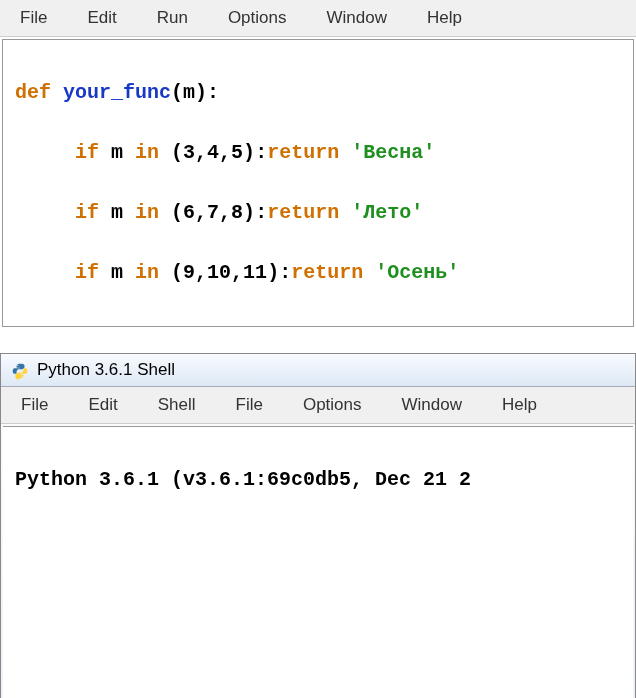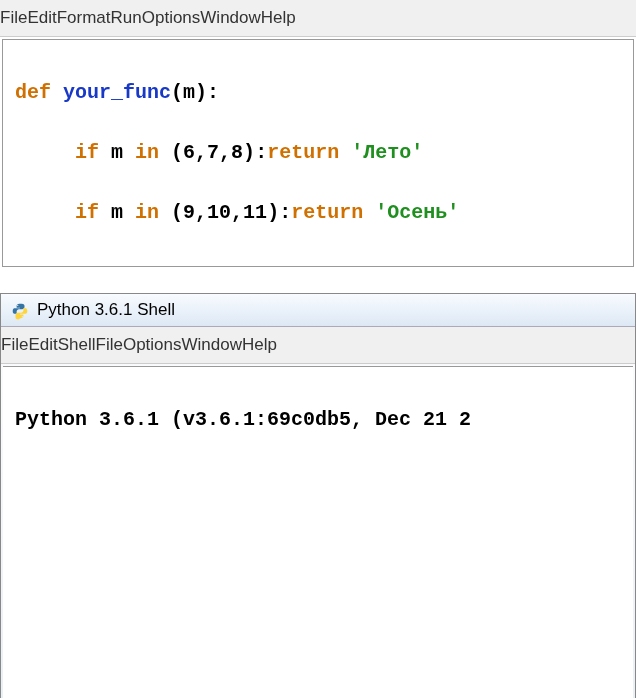"File" .menubar .menu-item { padding: 4px 0 -> 4px 20px }
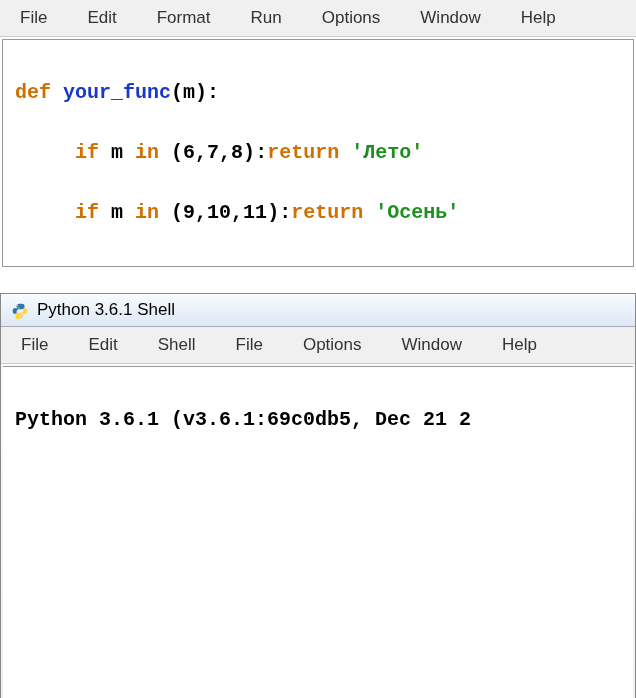"Format" div.menu-item { html: <div>Format</div> -> none }
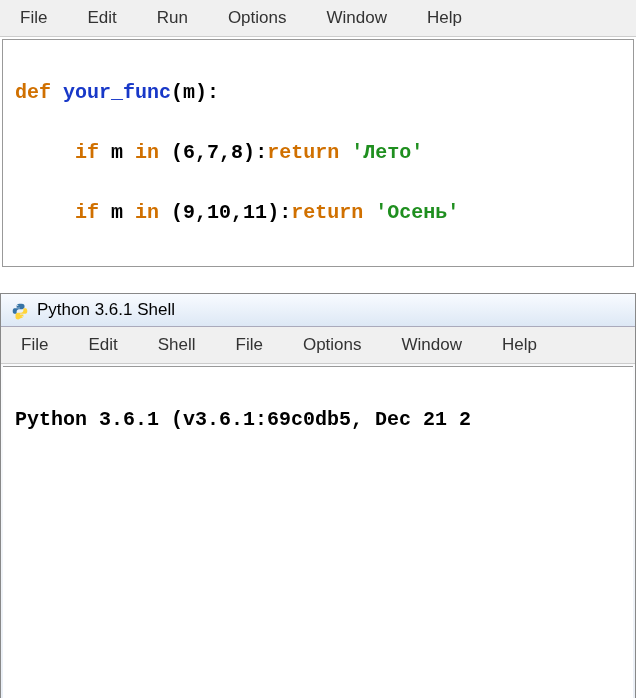"if m in (3,4,5):return 'Весна'" div { html: none -> <div> <span>if</span> <span>m</span> <span>in</span> <span>(3,4,5)</span><span>:</span><span>return</span> <span>'Весна'</span></div> }
